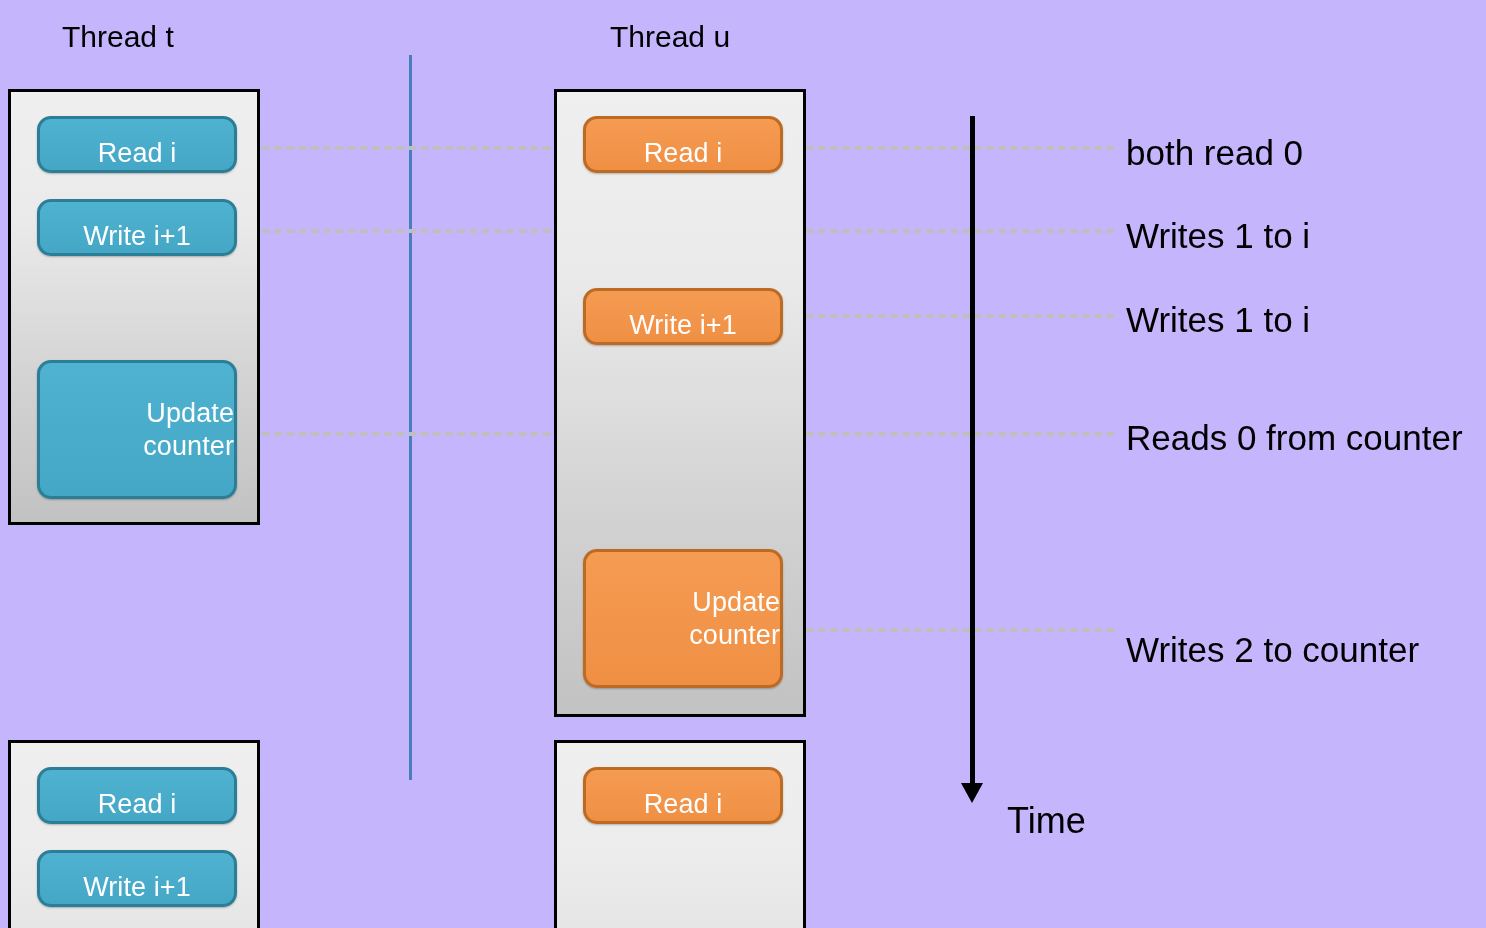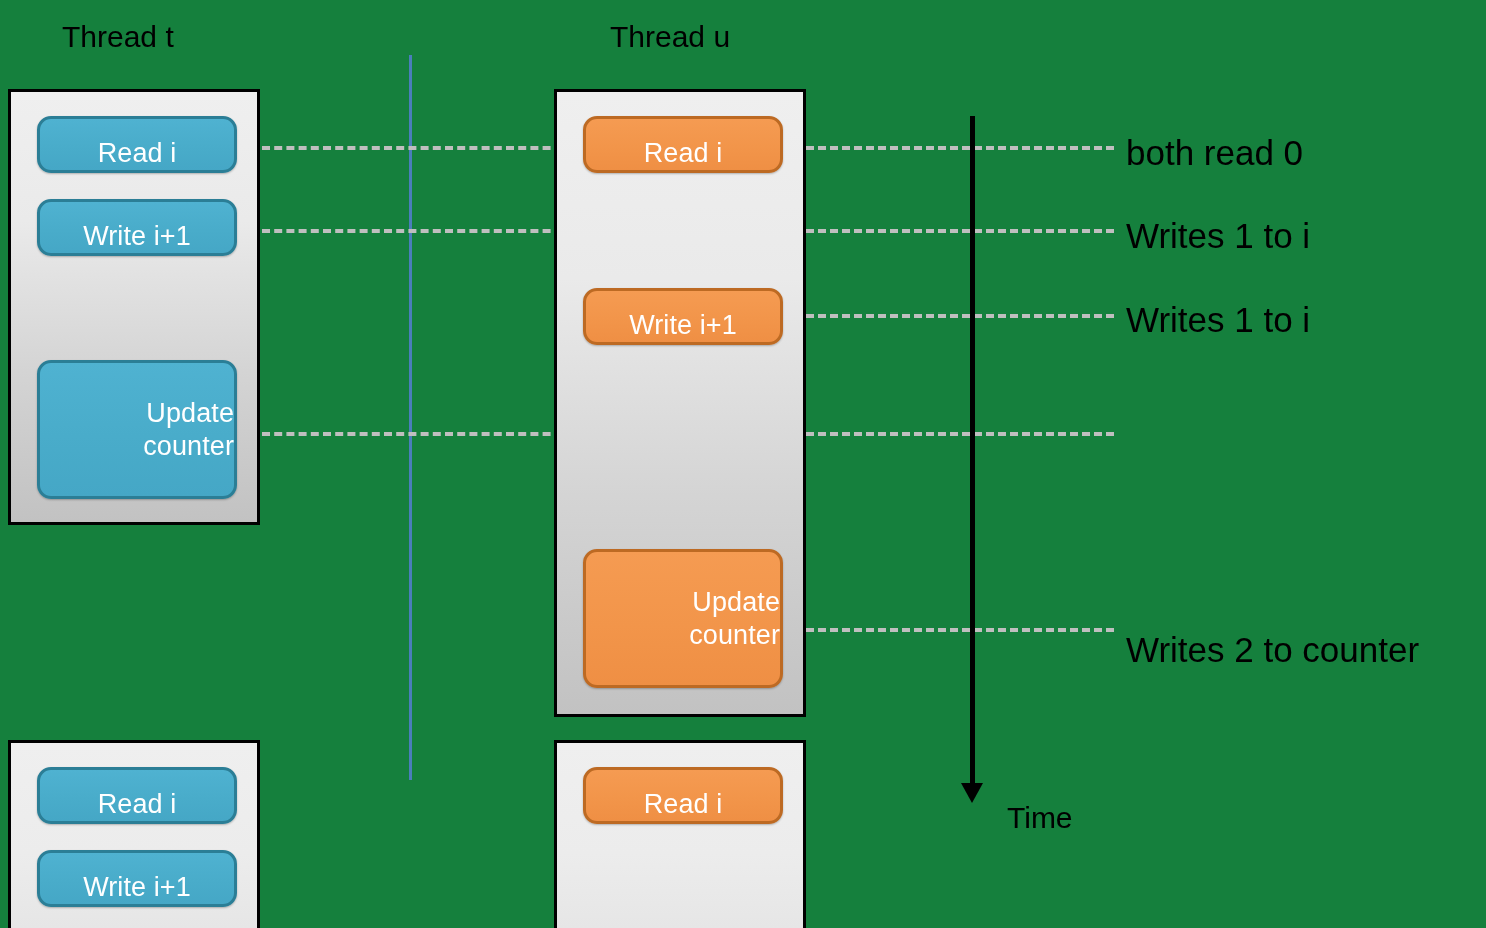"Thread t" #canvas { background: #15803d -> #c4b5fd }
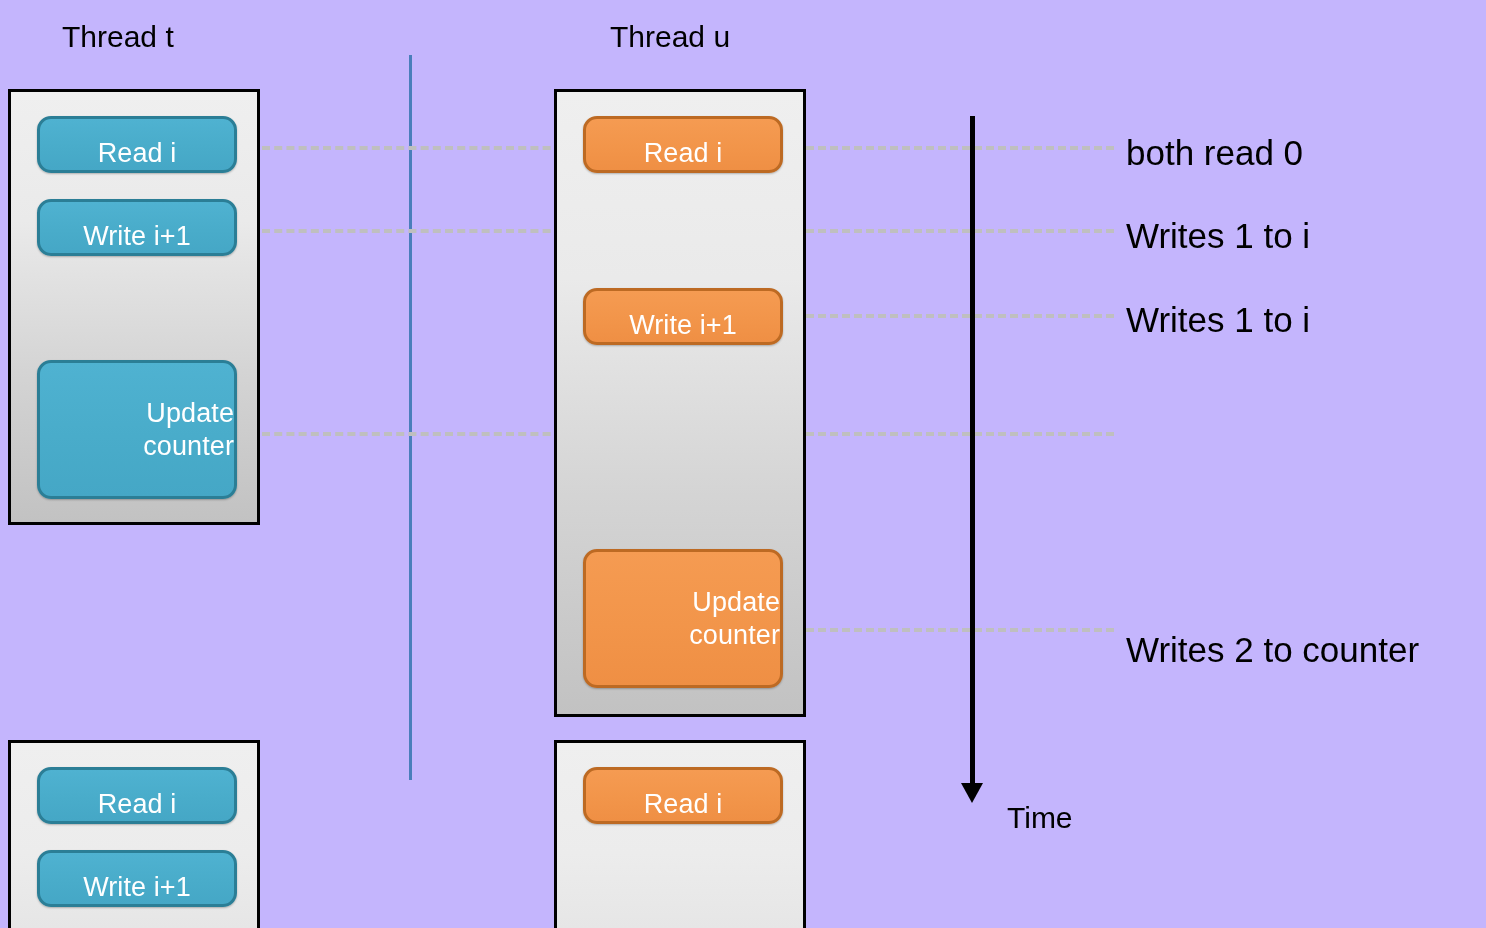"Reads 0 from counter" span { html: none -> <span>Reads 0 from counter</span> }
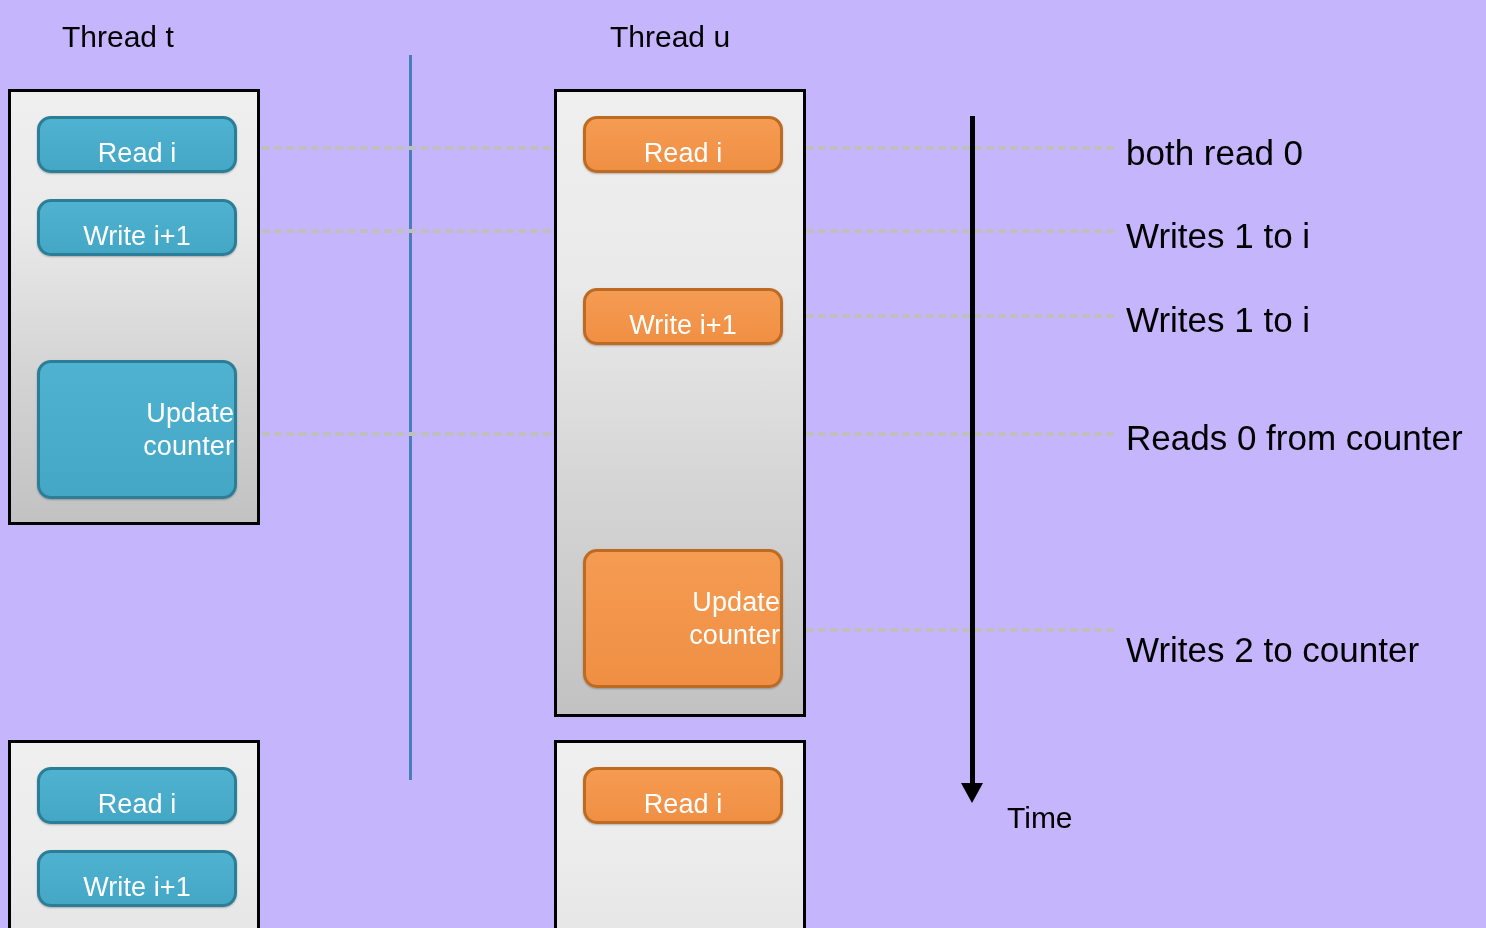"Time" .time-label { font-size: 30px -> 36px }
